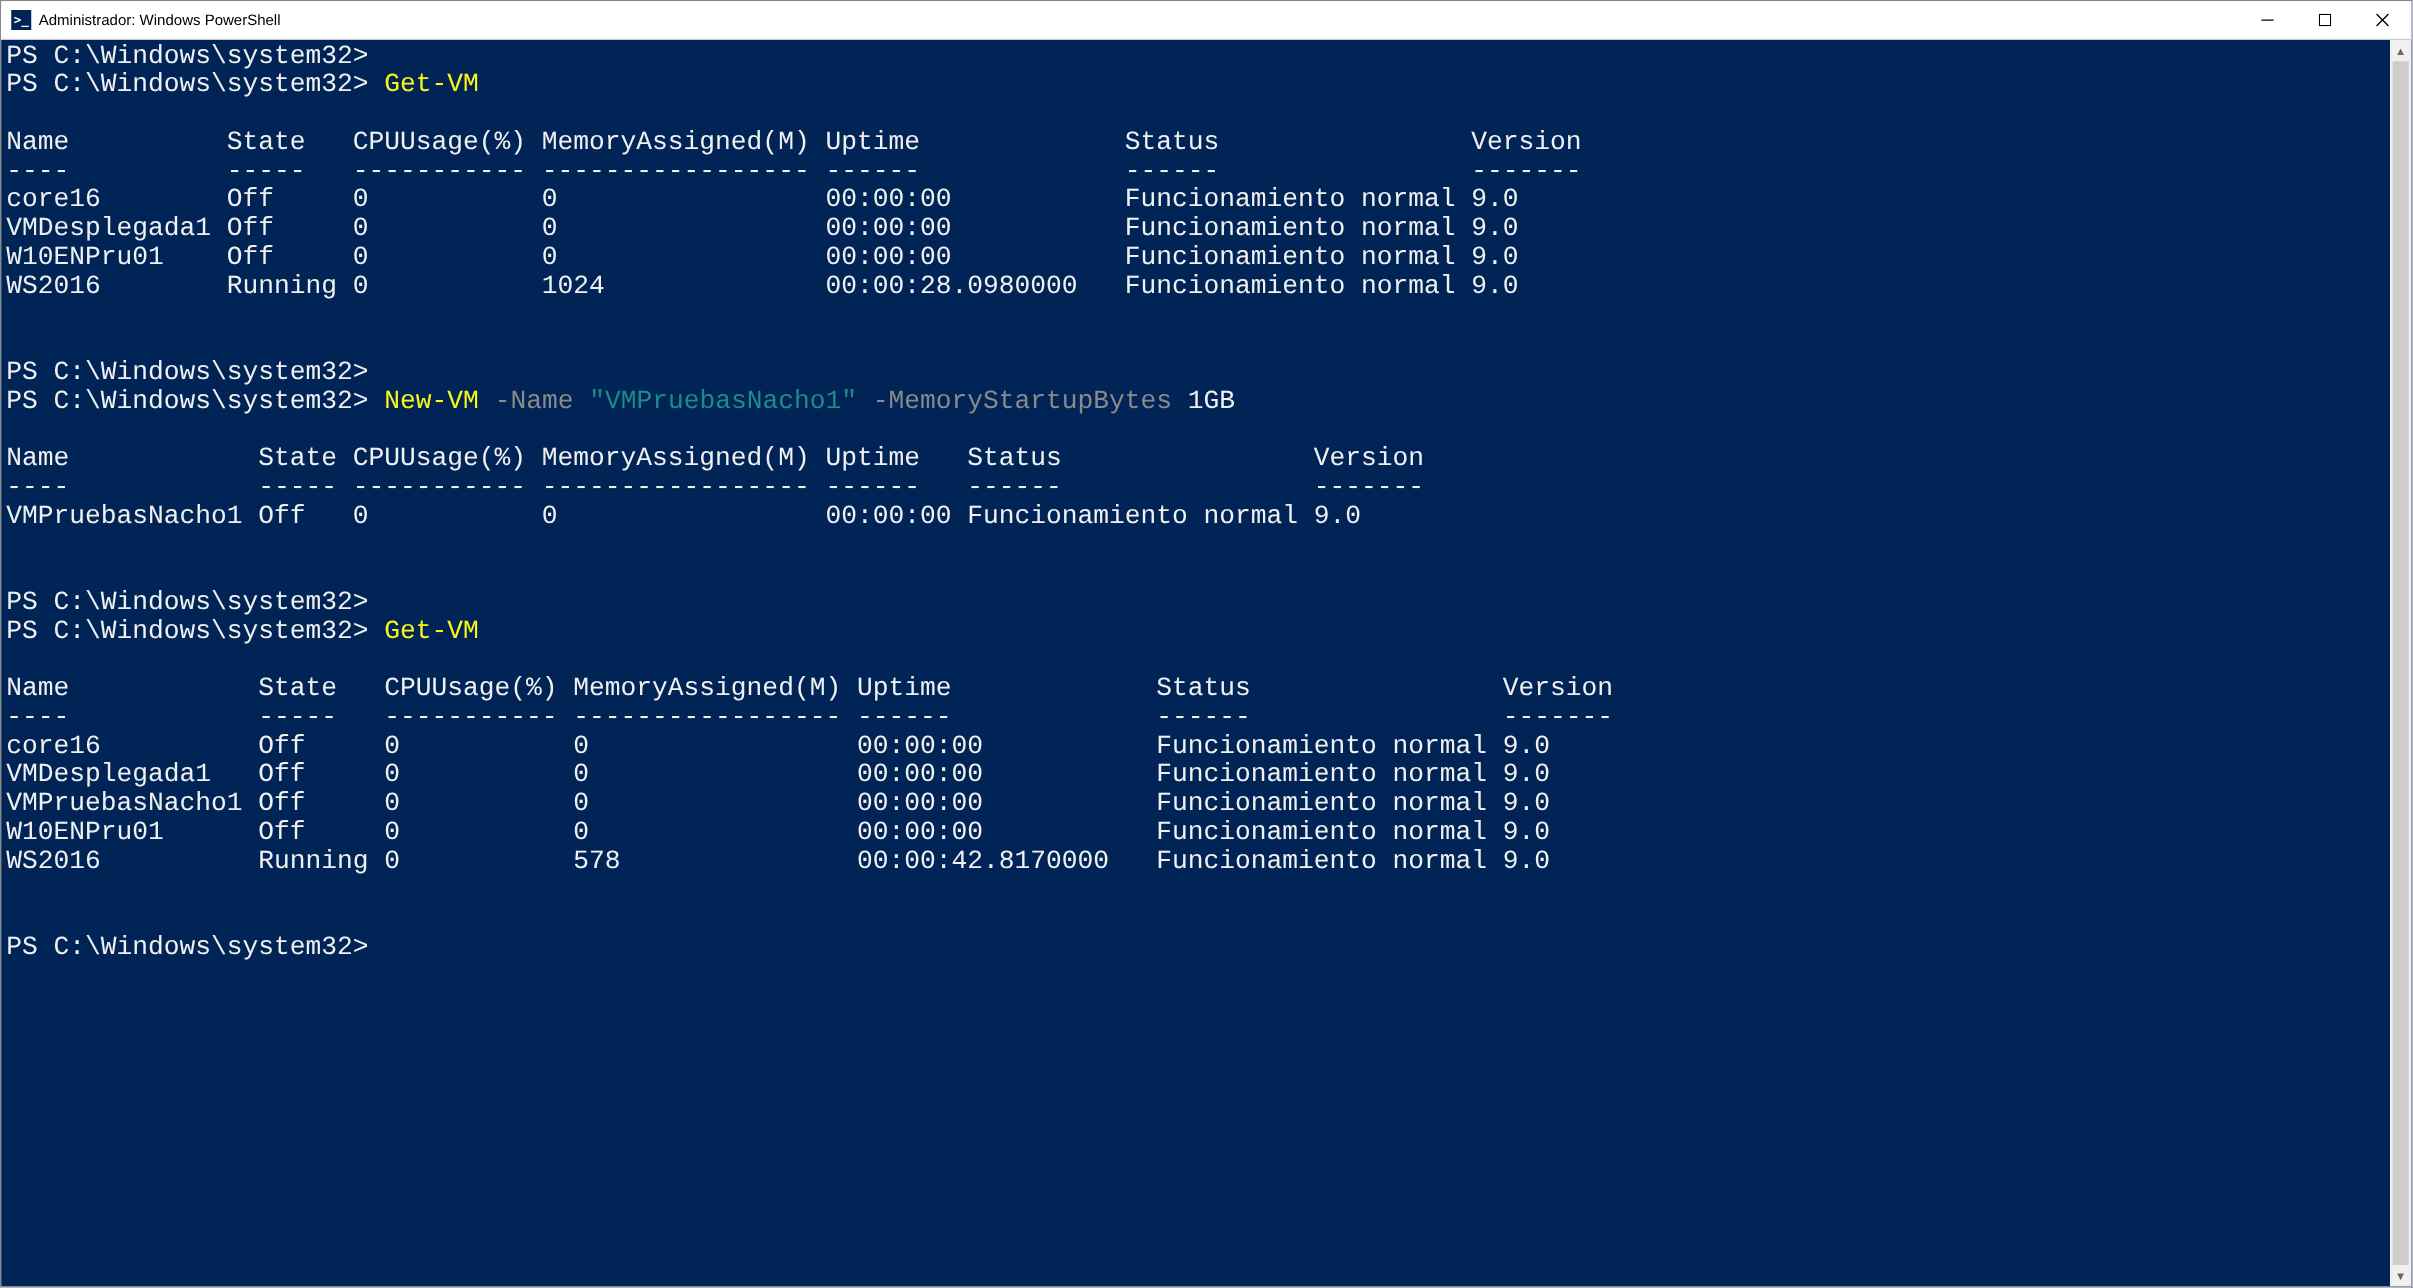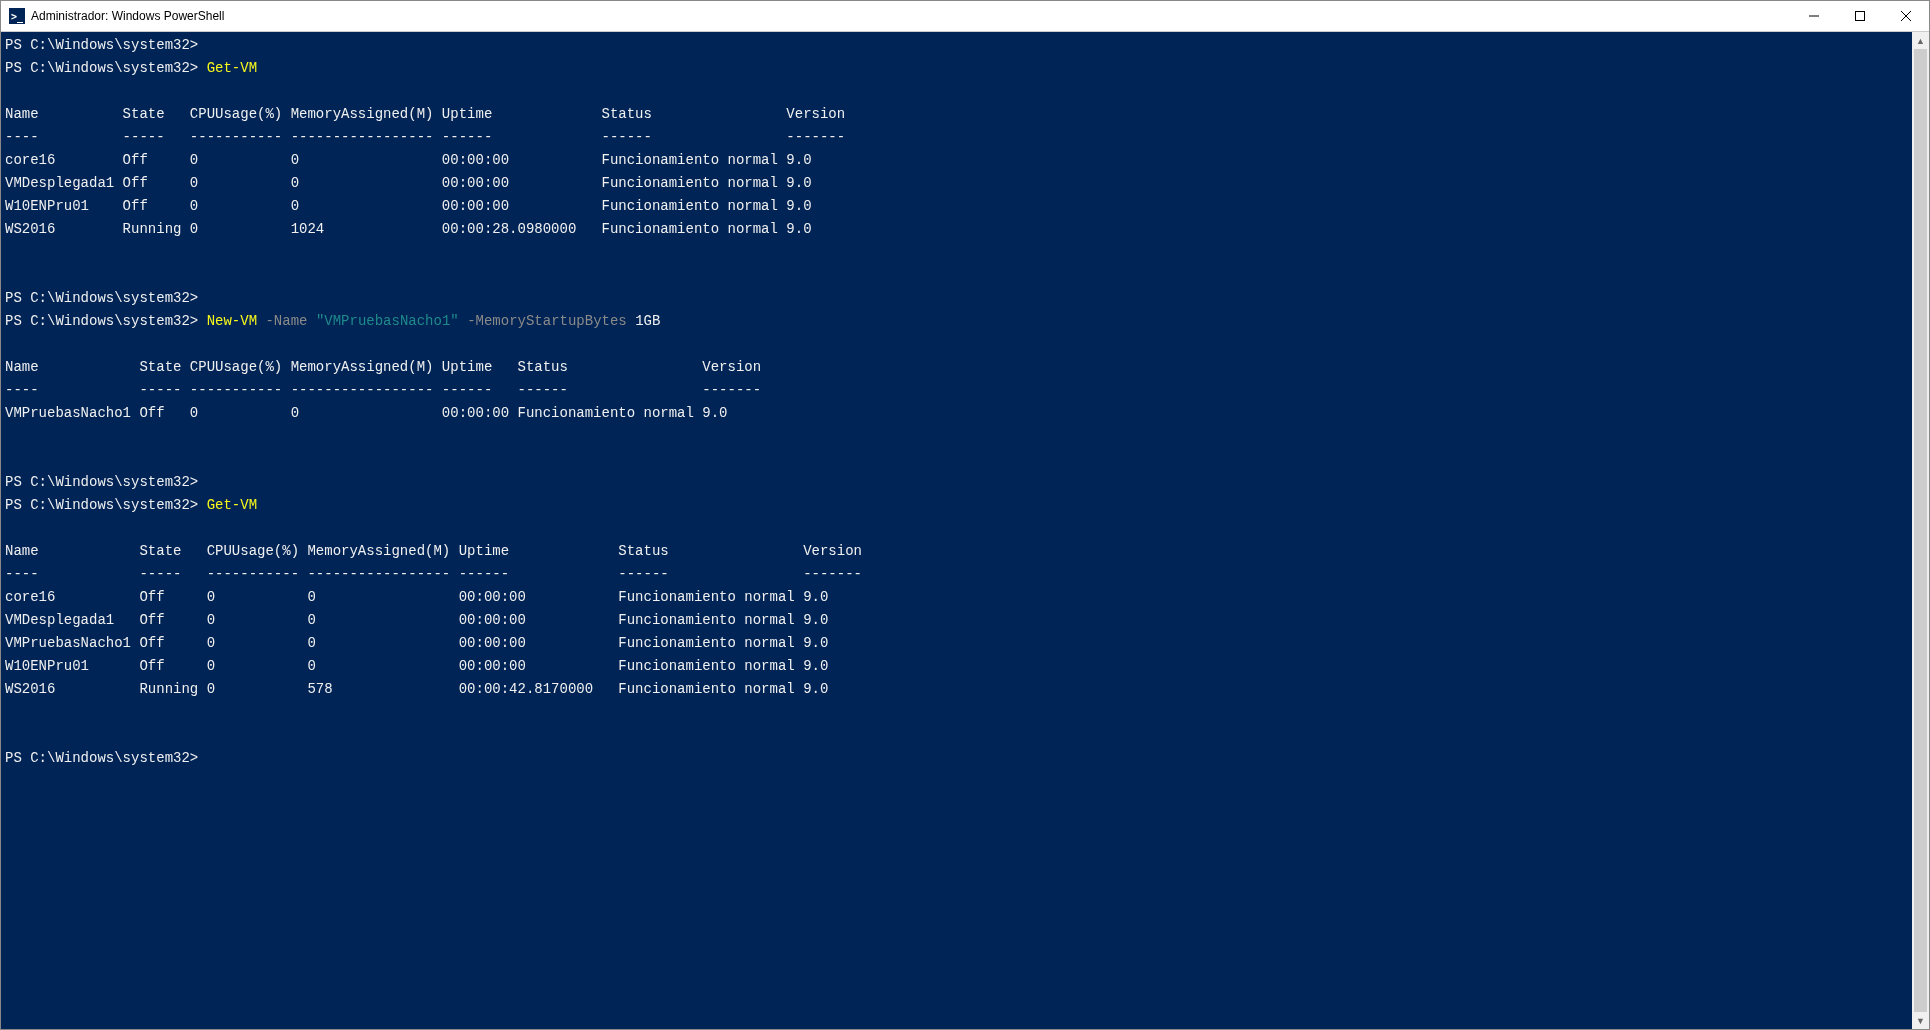"PS C:\Windows\system32> PS" .terminal { font-size: 14px -> 21px }
